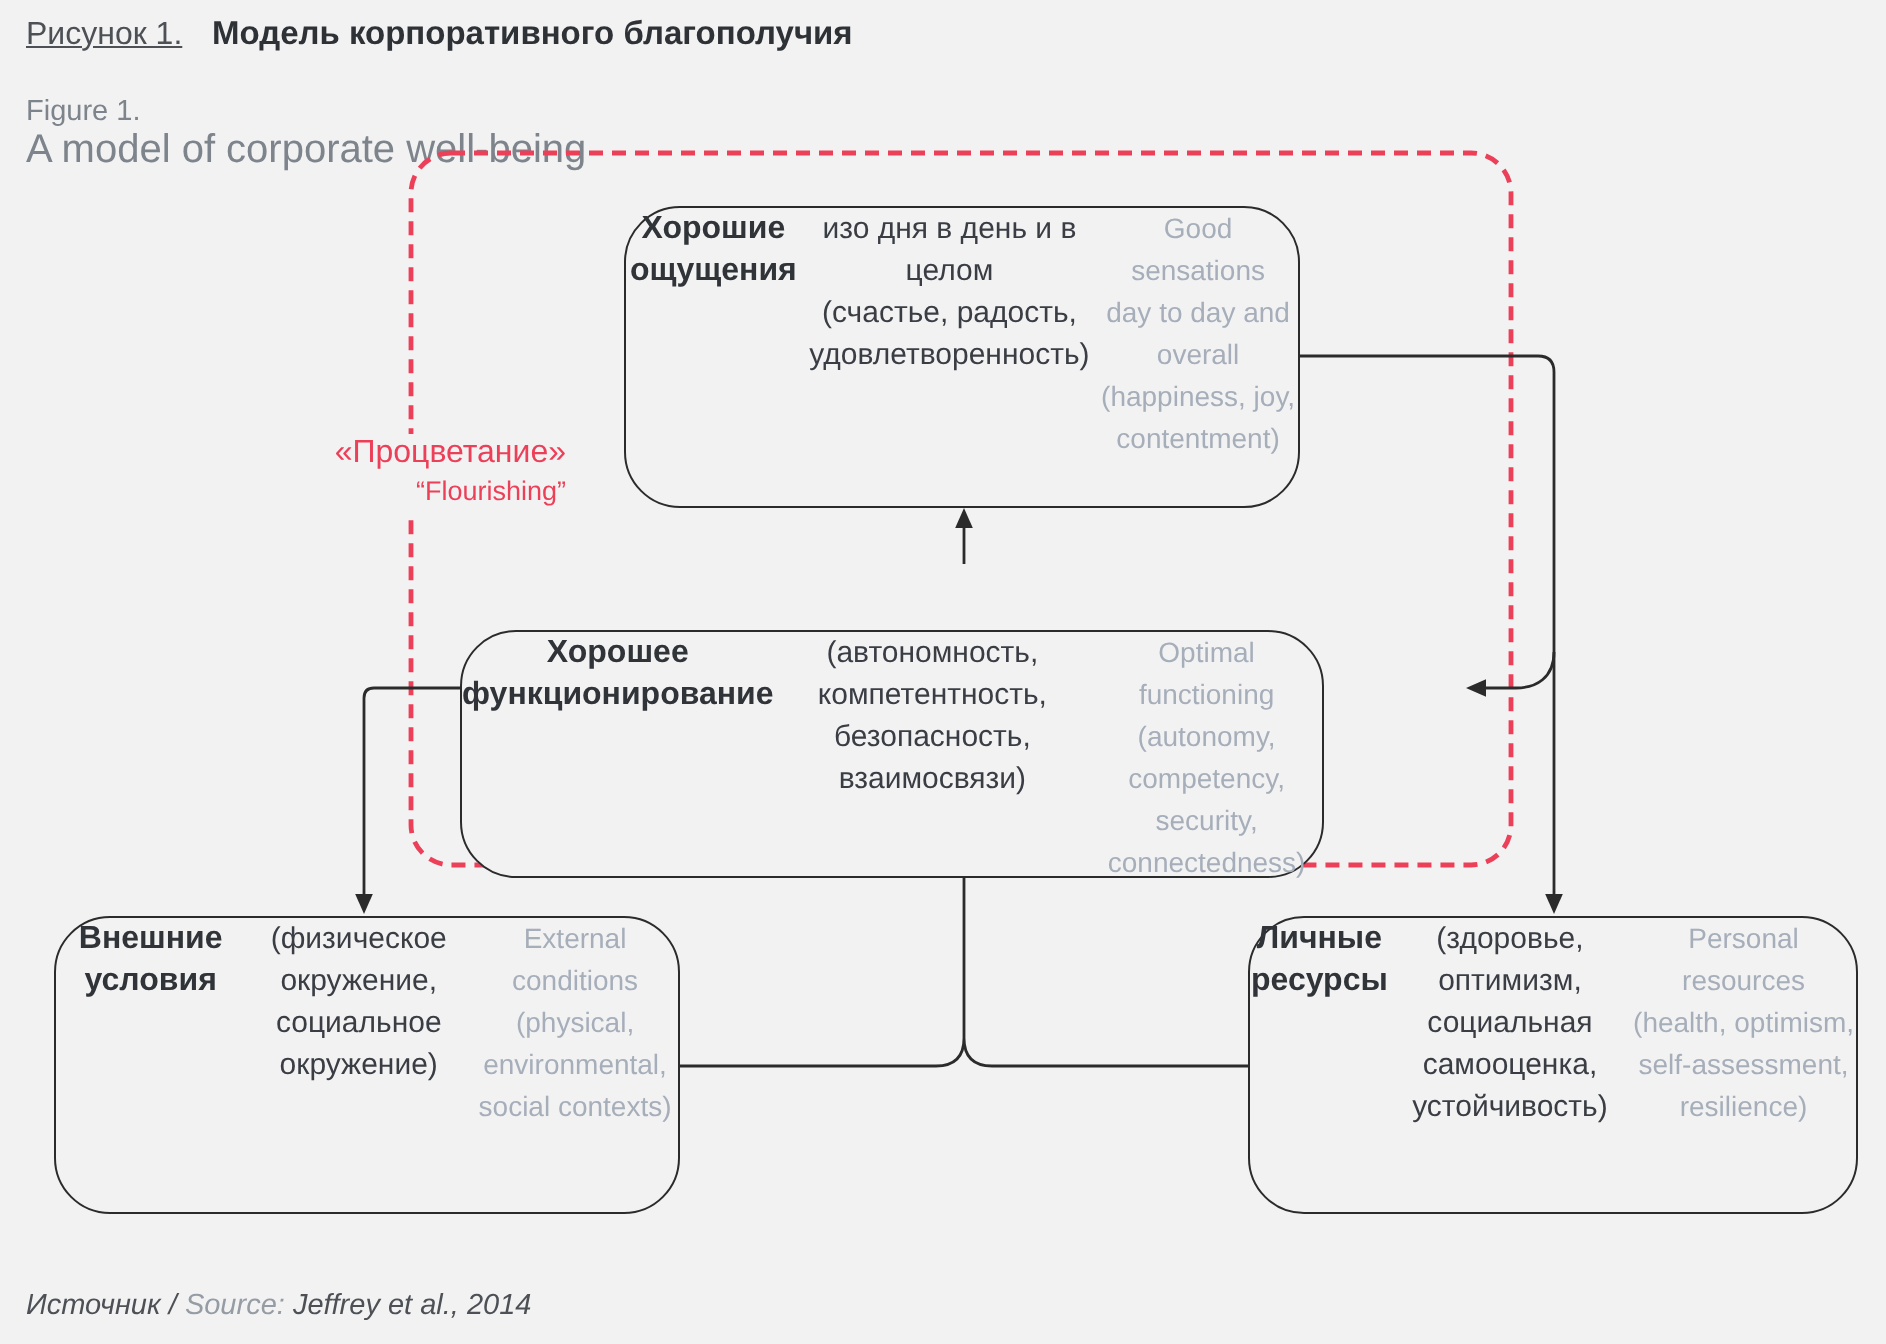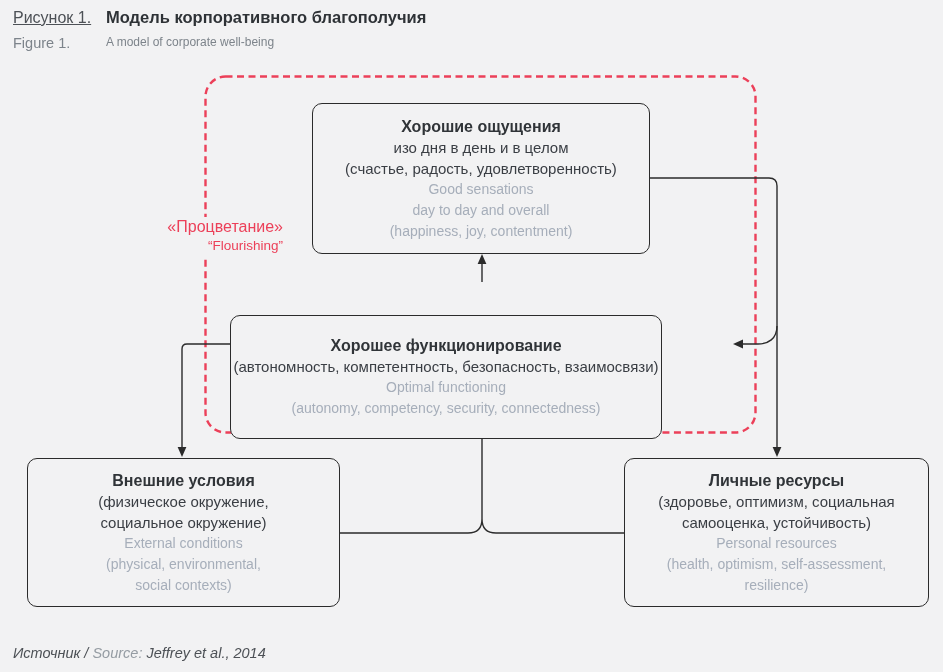"Figure 1." .header-row2 { flex-direction: none -> column; margin-top: 8px -> 21px }
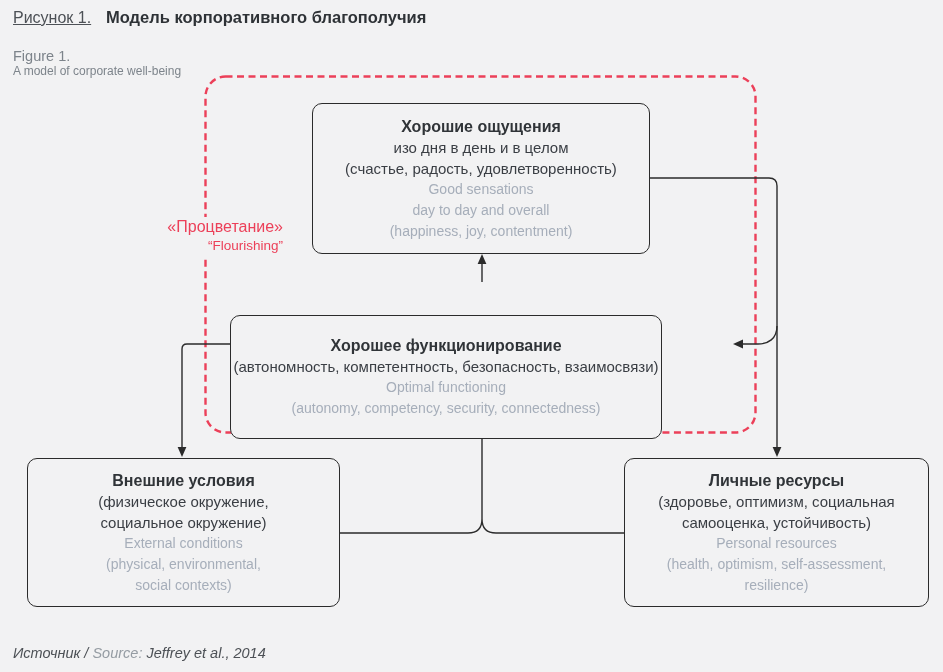"A model of corporate well-being" .fig-title-en { font-size: 12px -> 20px }
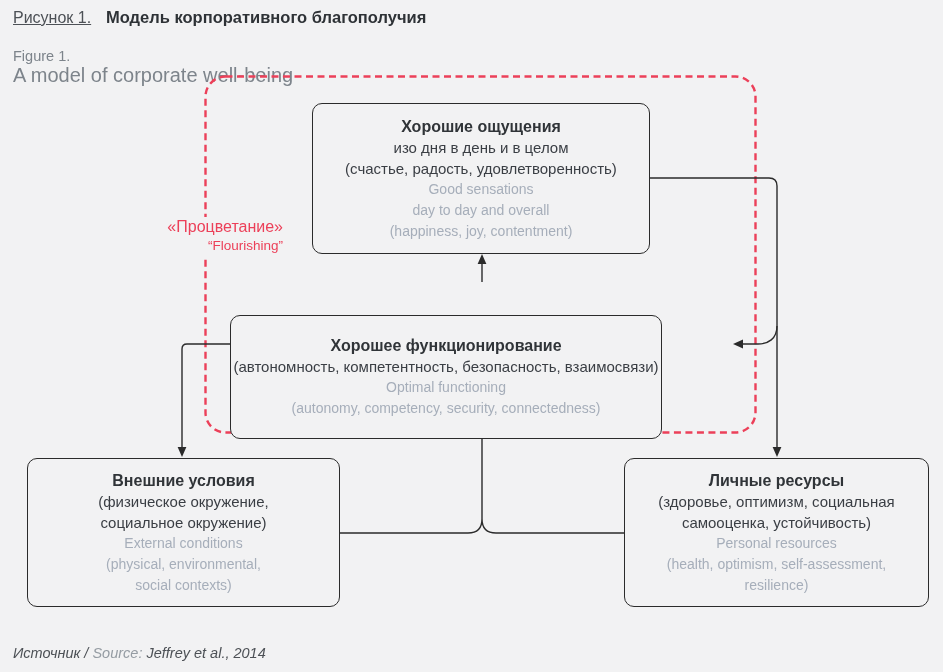"Хорошие ощущения" .node { border-radius: 10px -> 28px; flex-direction: column -> none }
